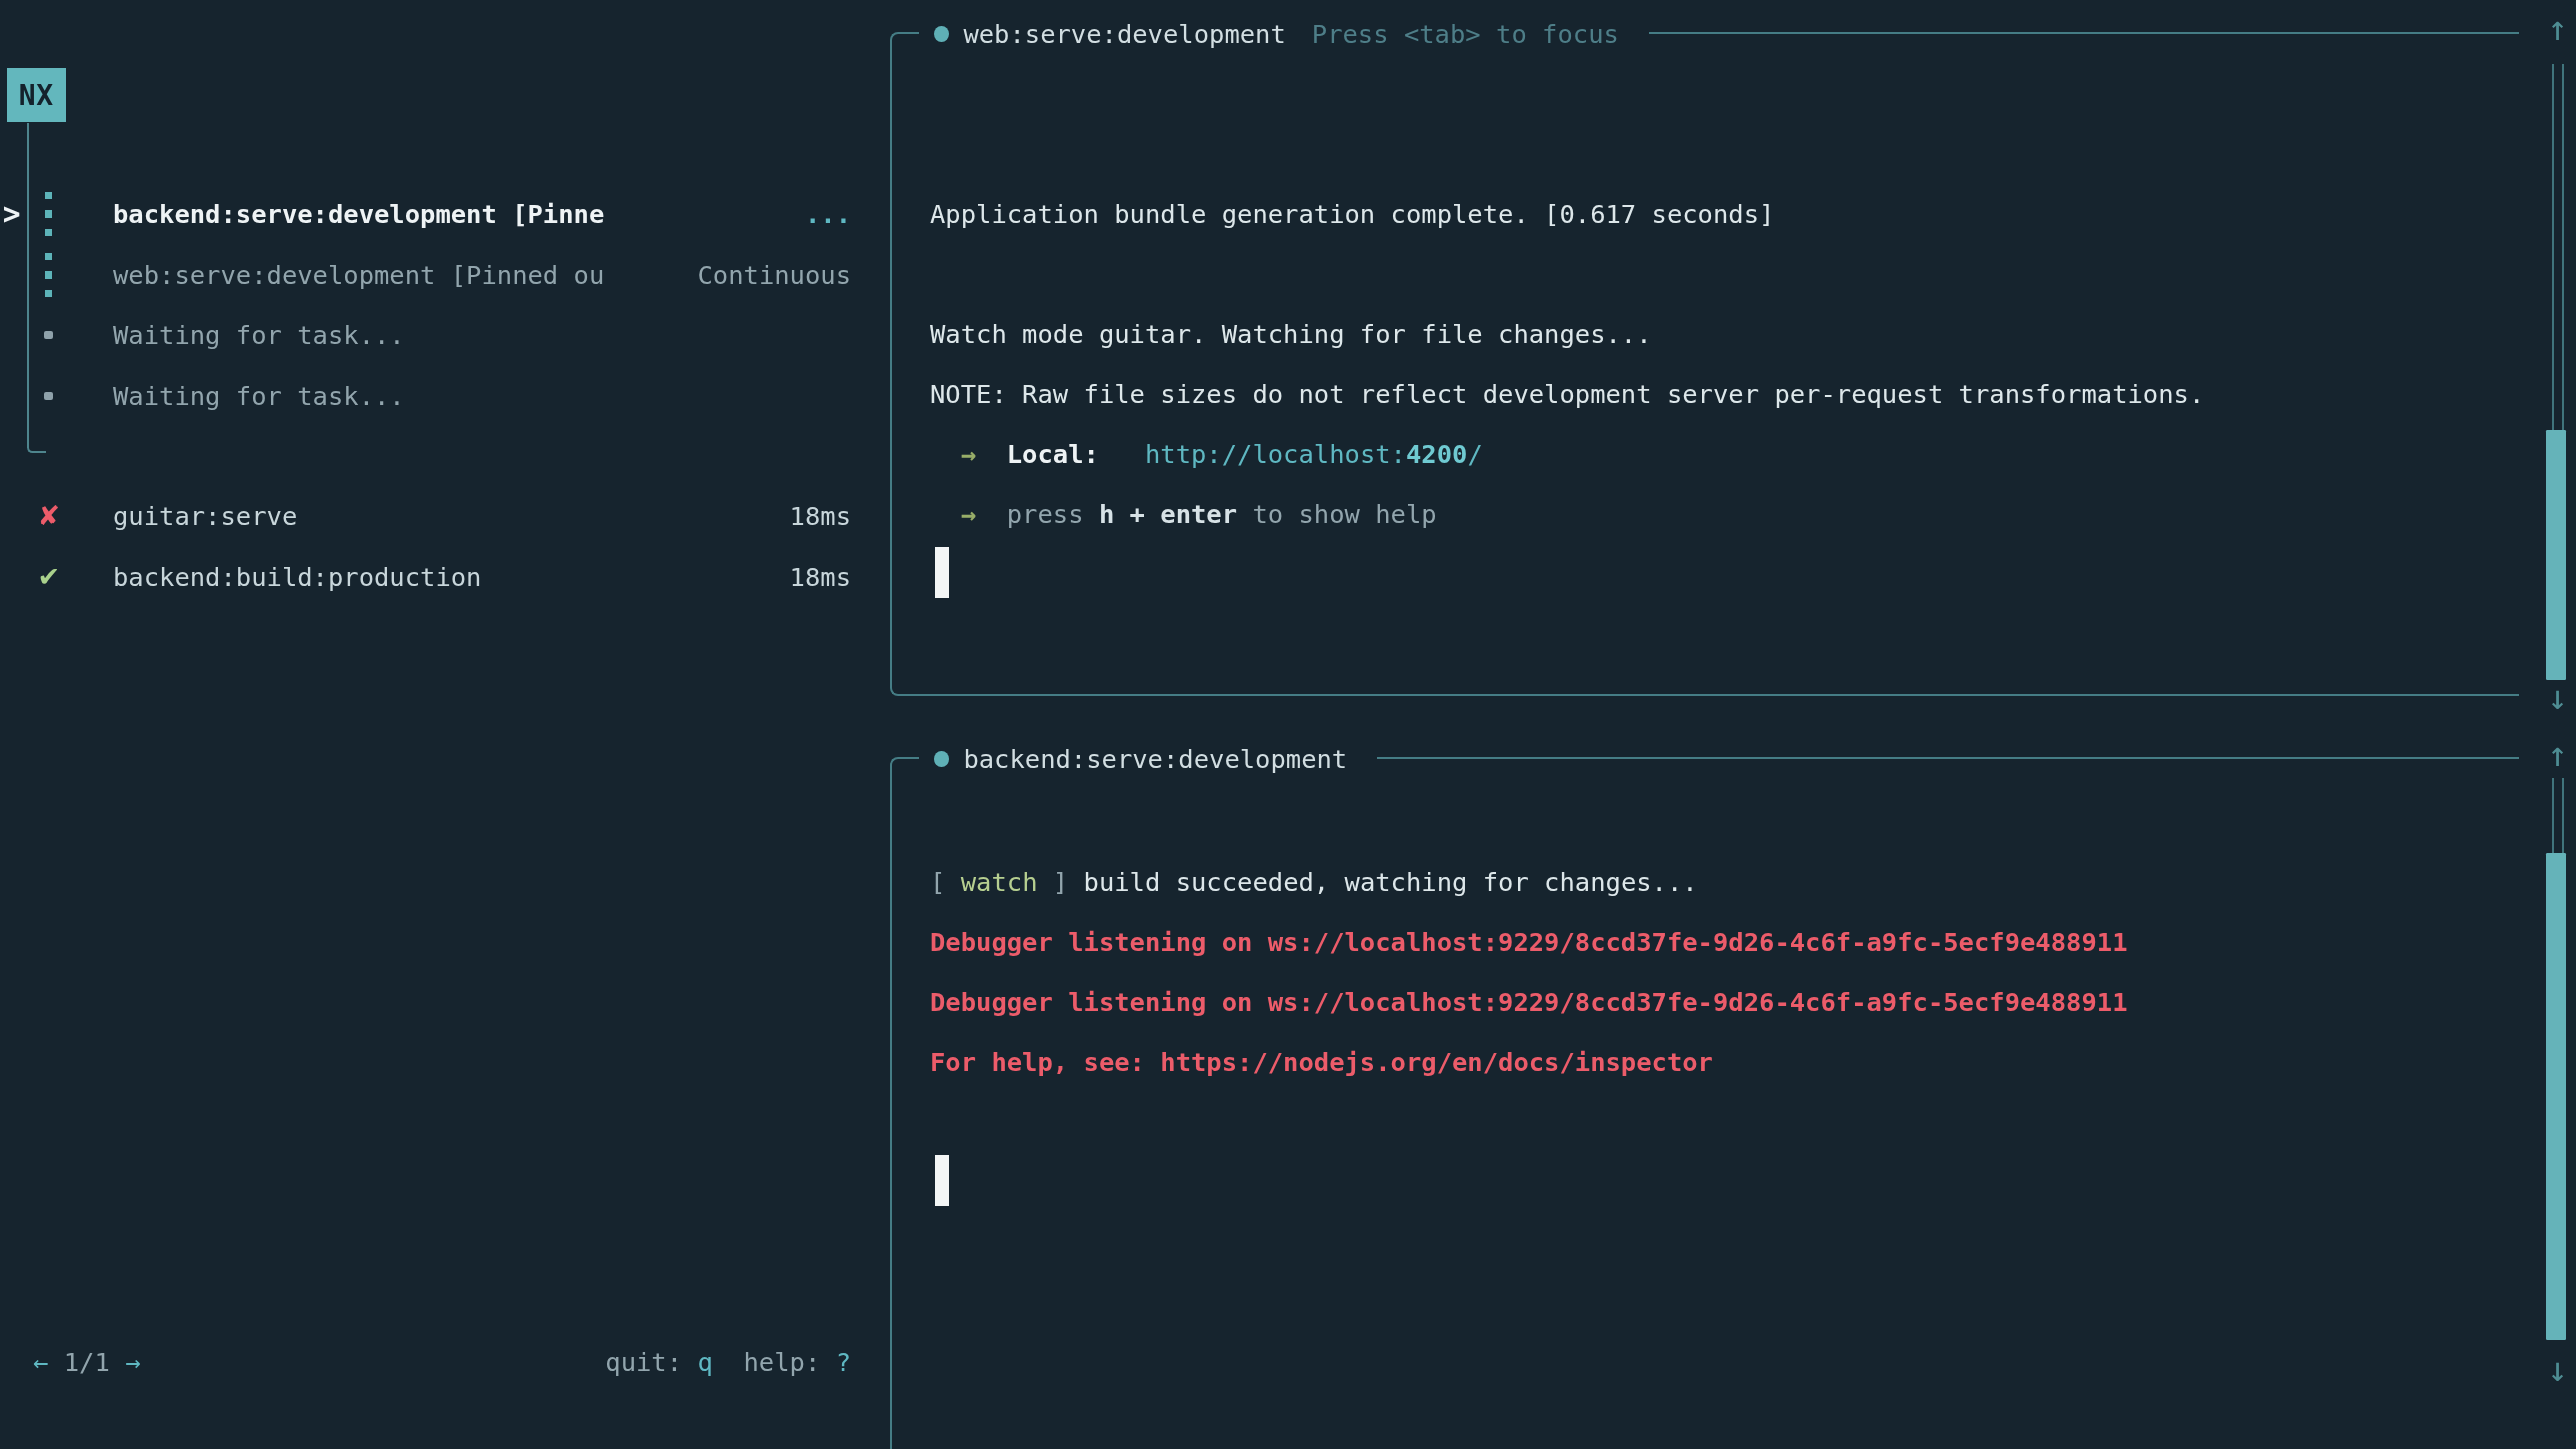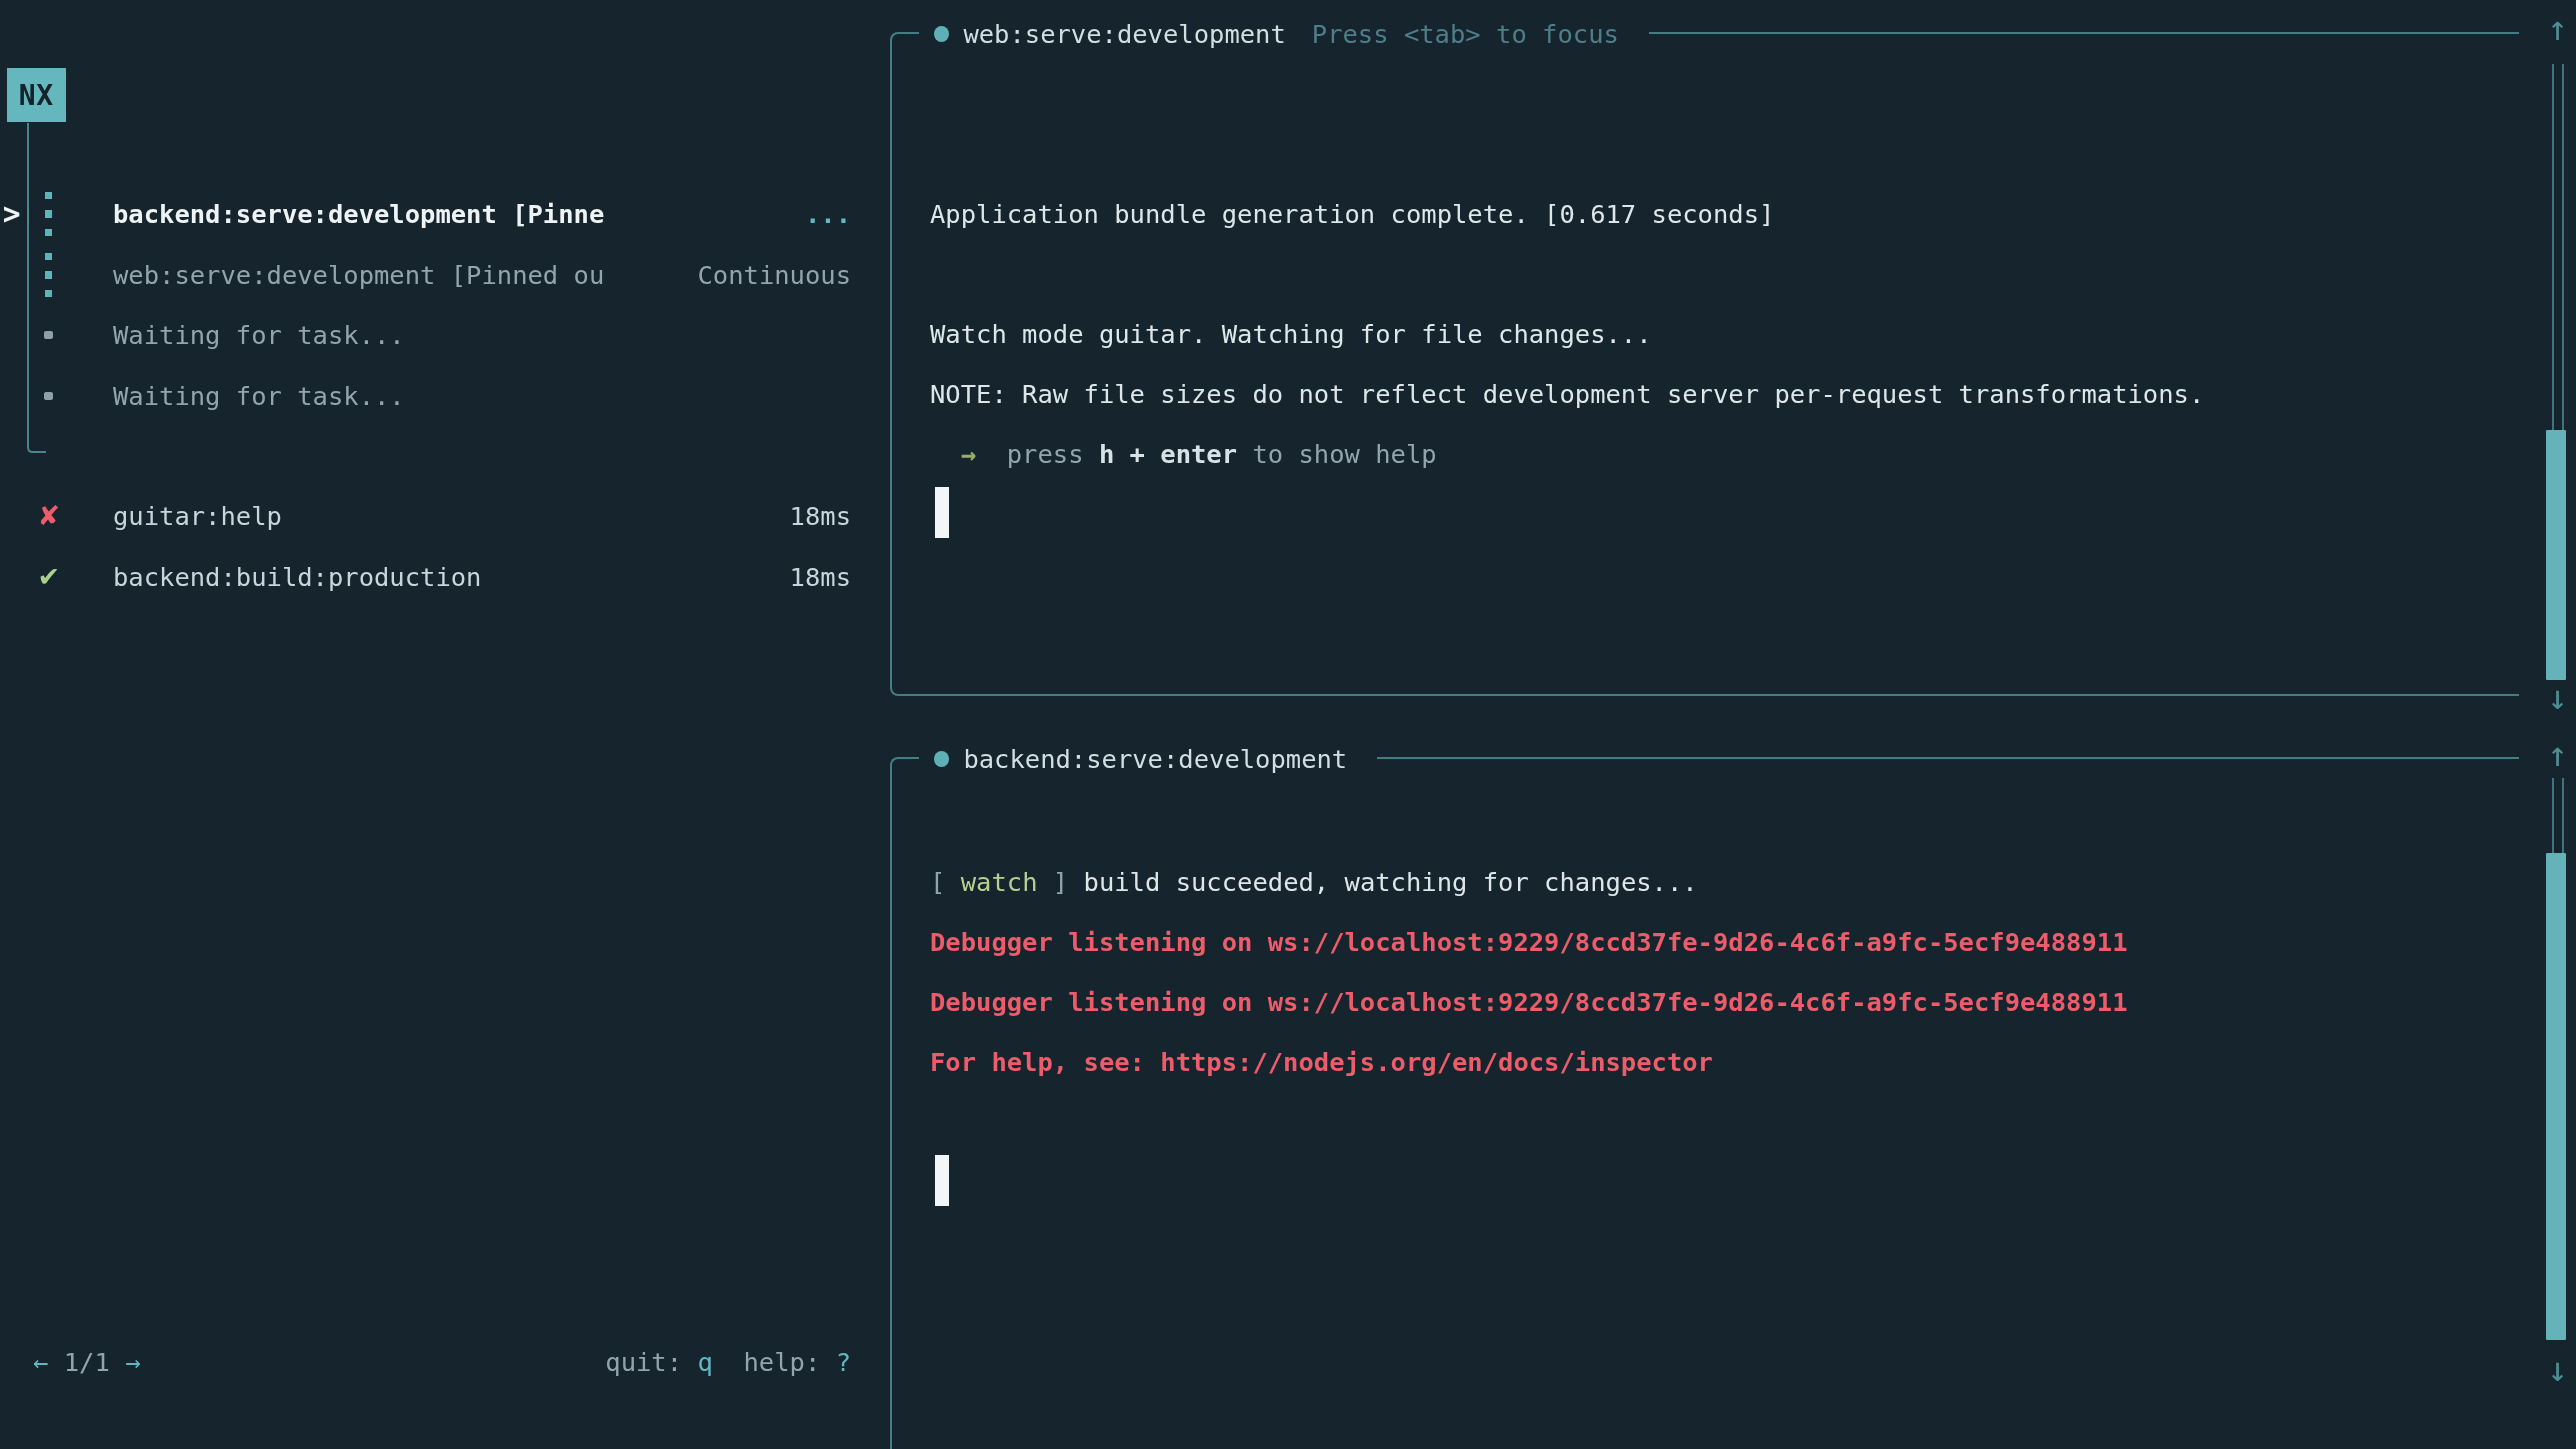"→ Local: http://localhost:4200/" div.tline { html: none -> <div><span> → </span><span>Local:</span><span> </span><span>http://localhost:</span><span>4200</span><span>/</span></div> }
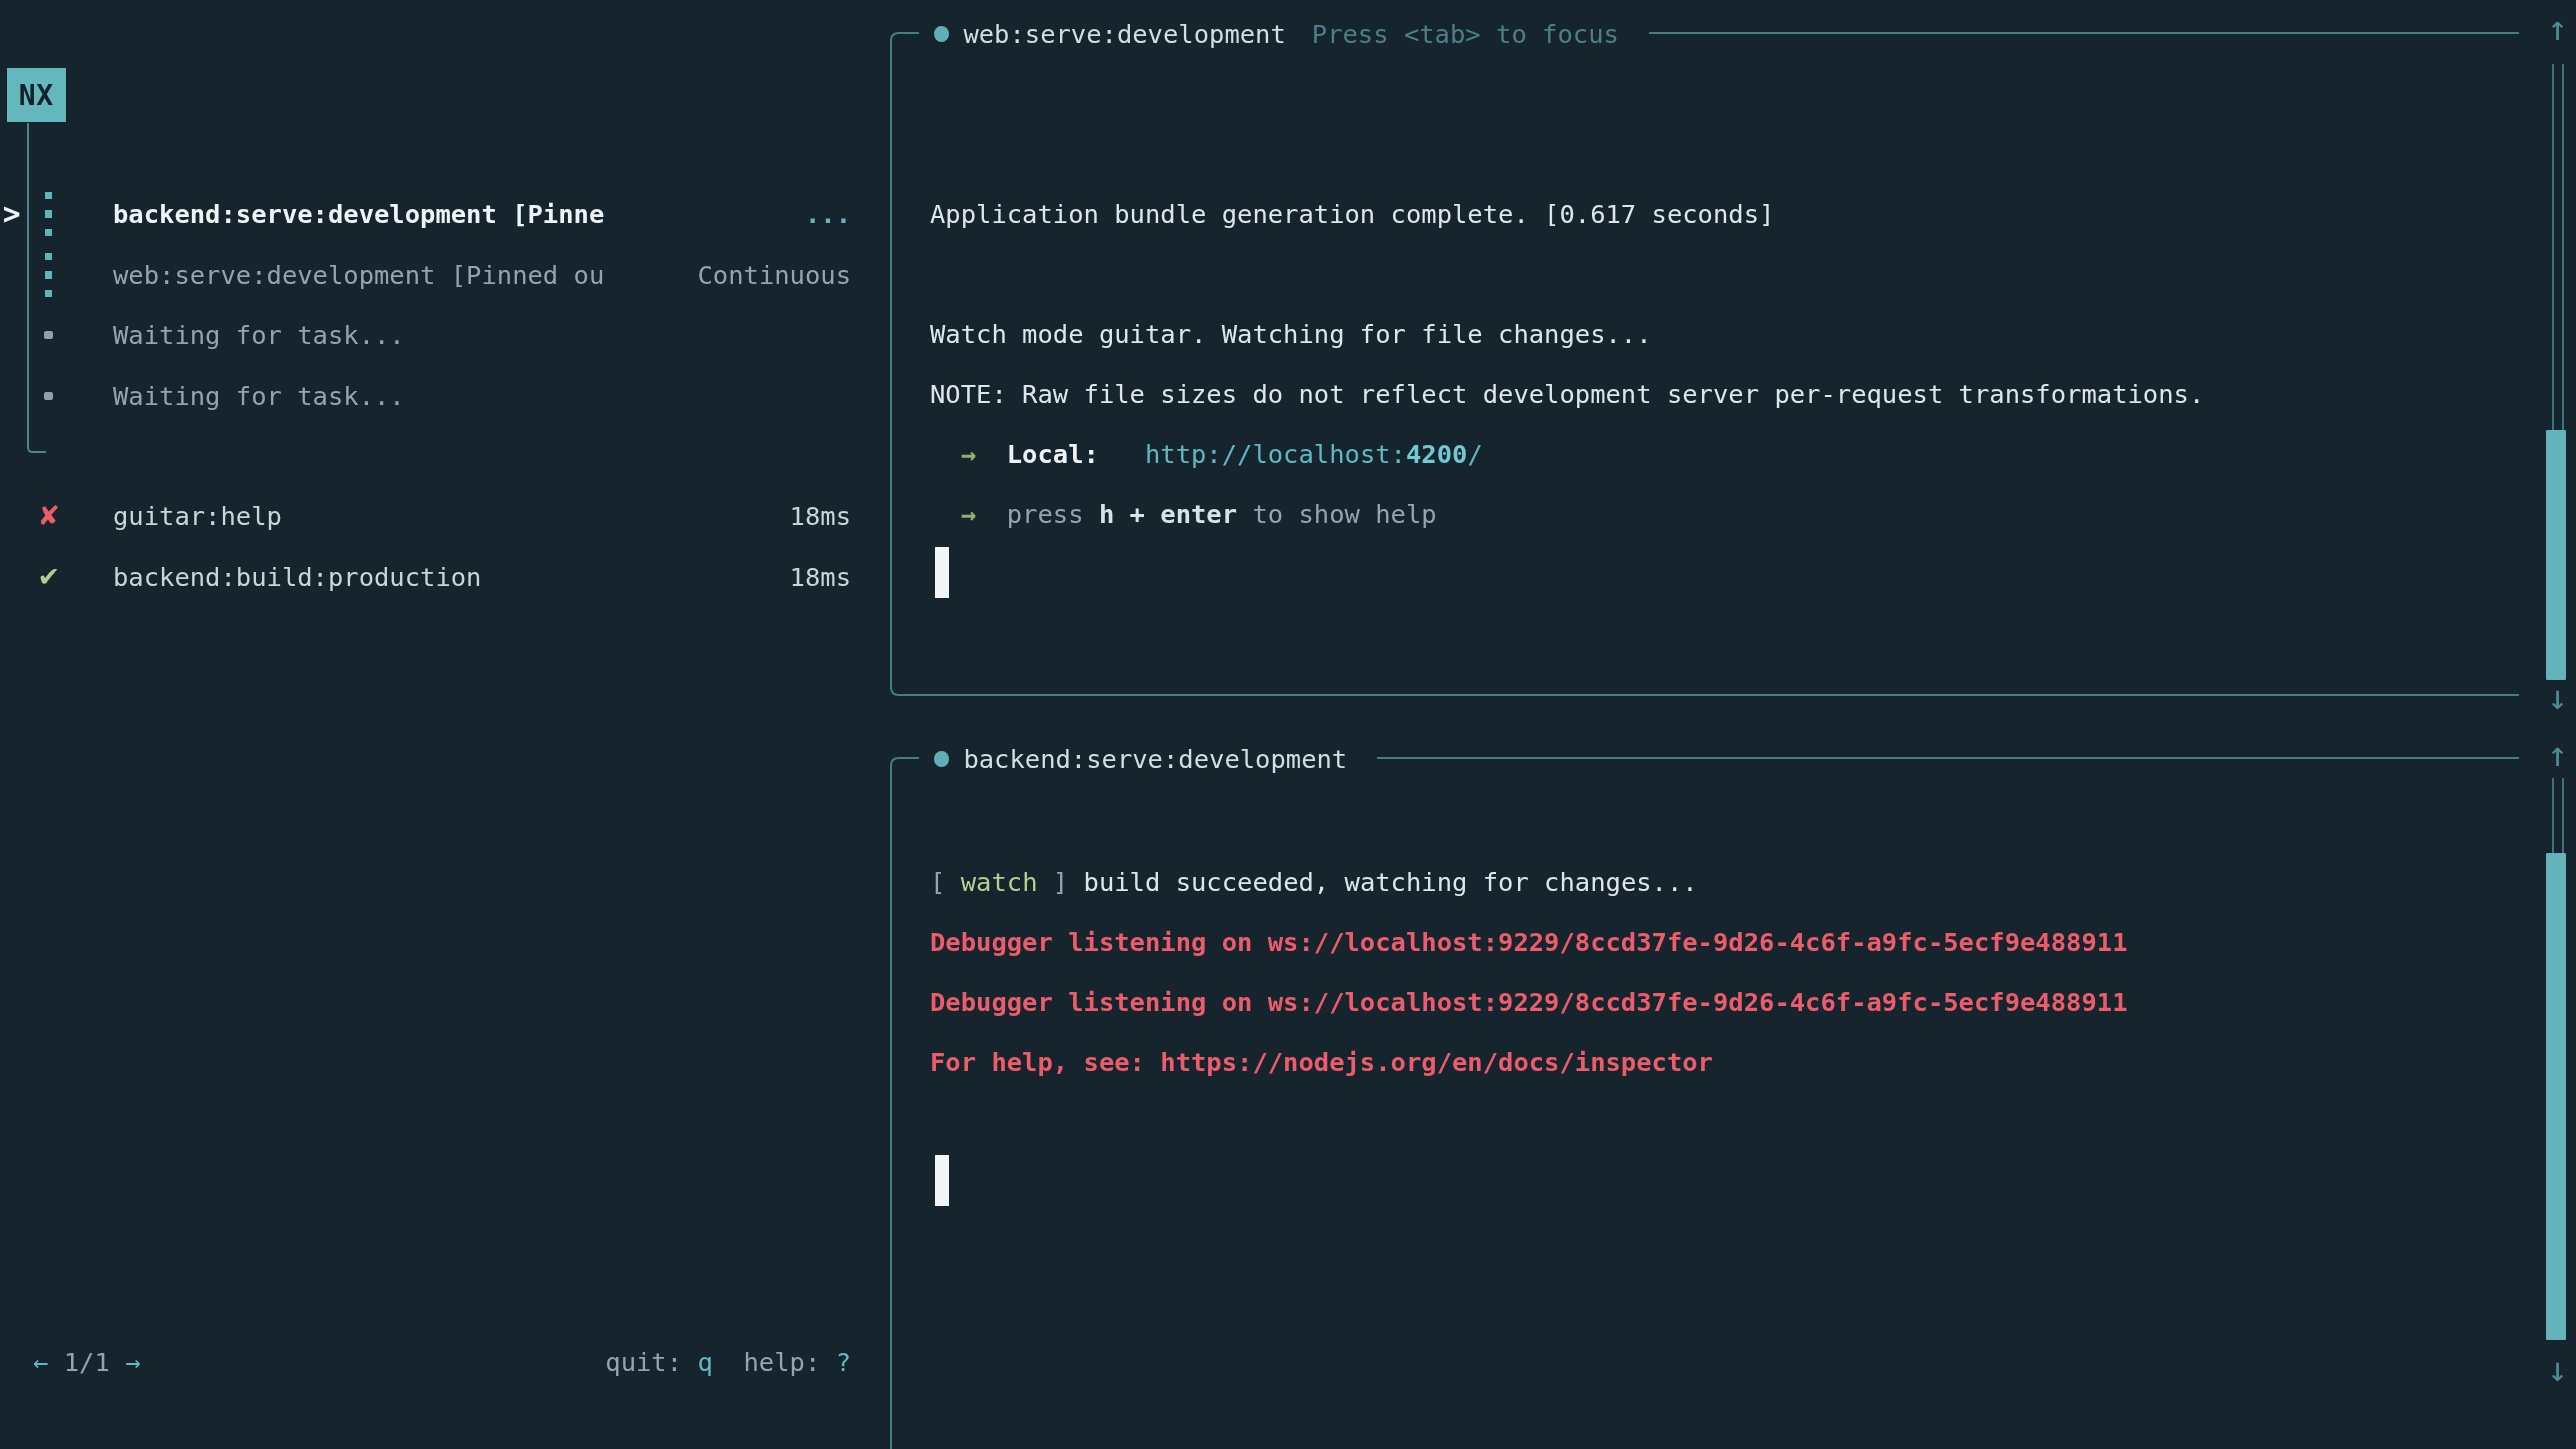"guitar:help" span.t-name { text: guitar:help -> guitar:serve }
